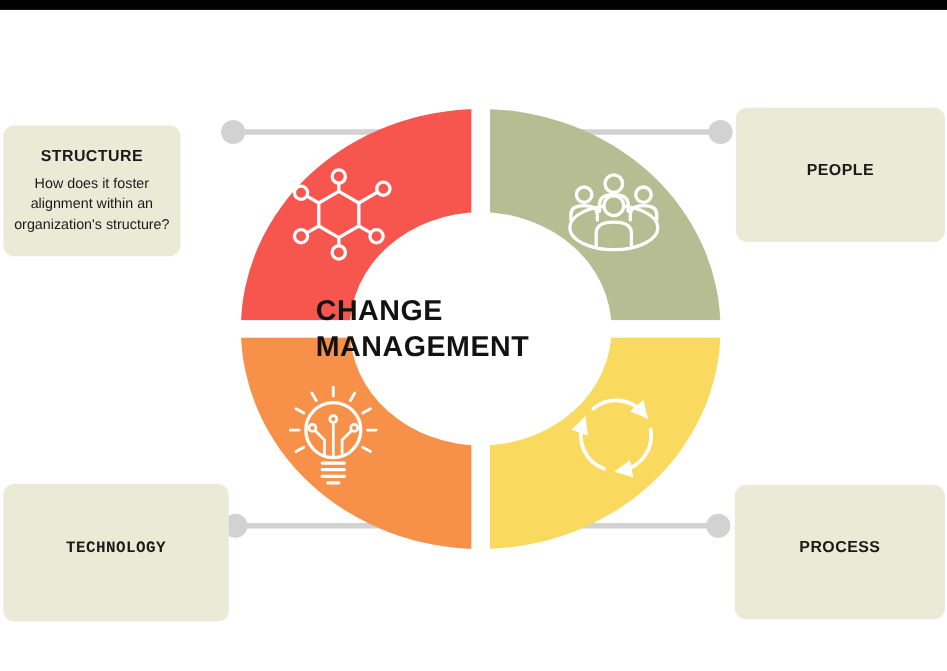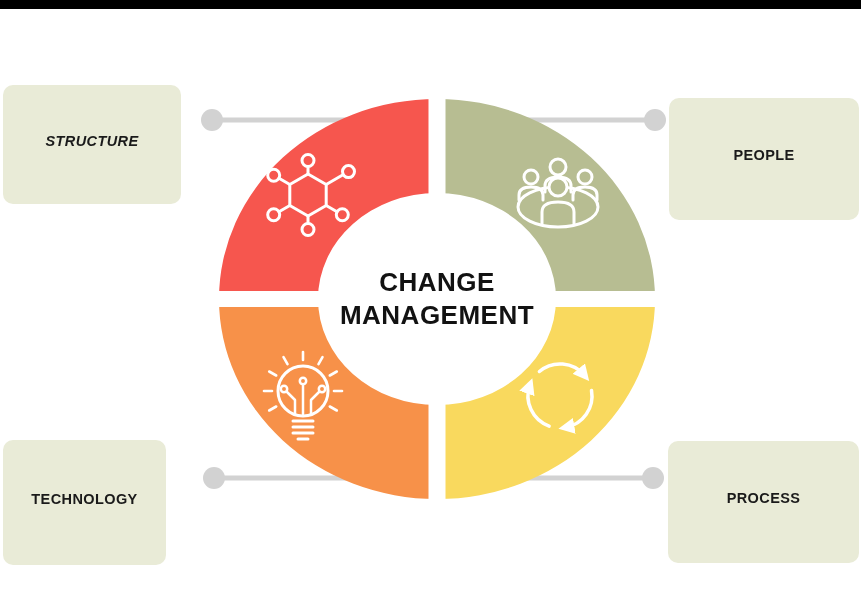"STRUCTURE" #card-structure { font-style: italic -> none; top: 85px -> 114px; width: 178px -> 161px }
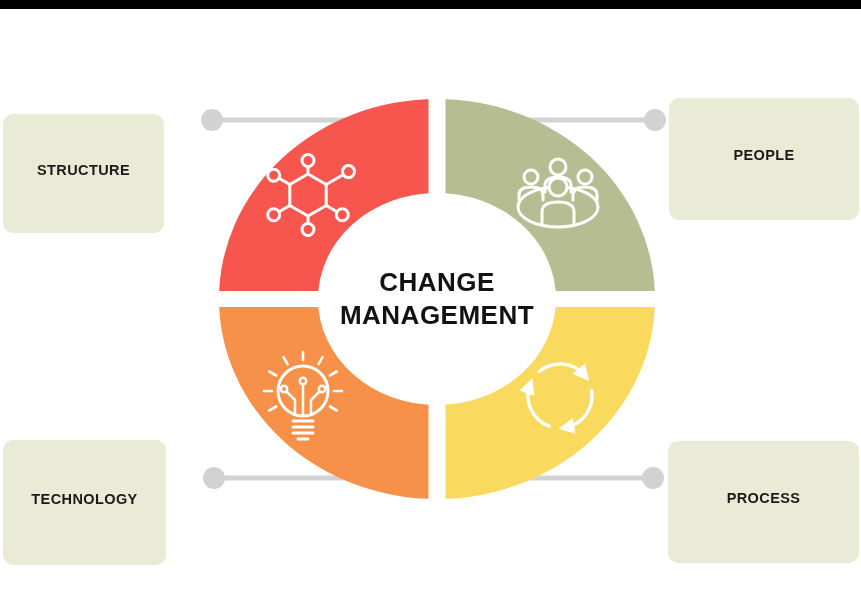"How does it foster alignment" p.card-body { html: none -> <p>How does it foster alignment within an organization's structure?</p> }
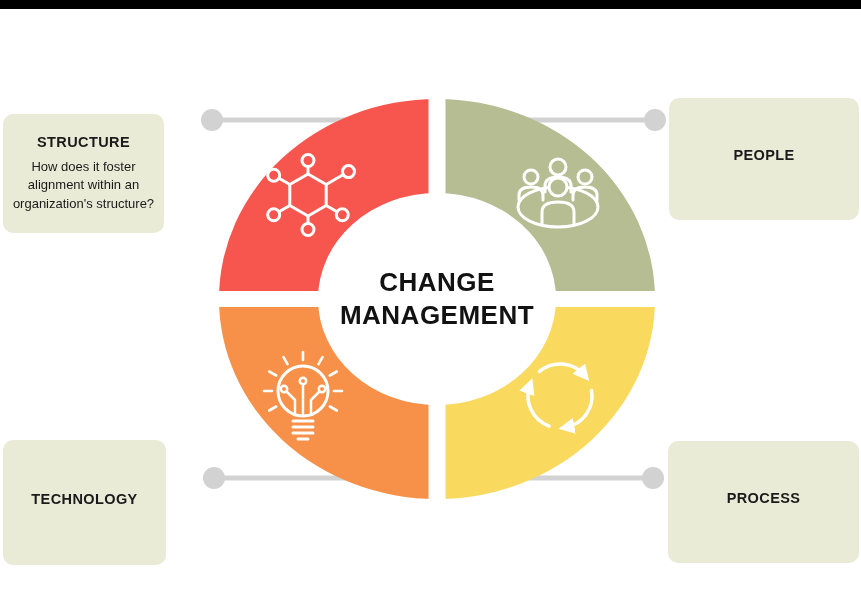"CHANGE" .center-title { text-align: center -> none }
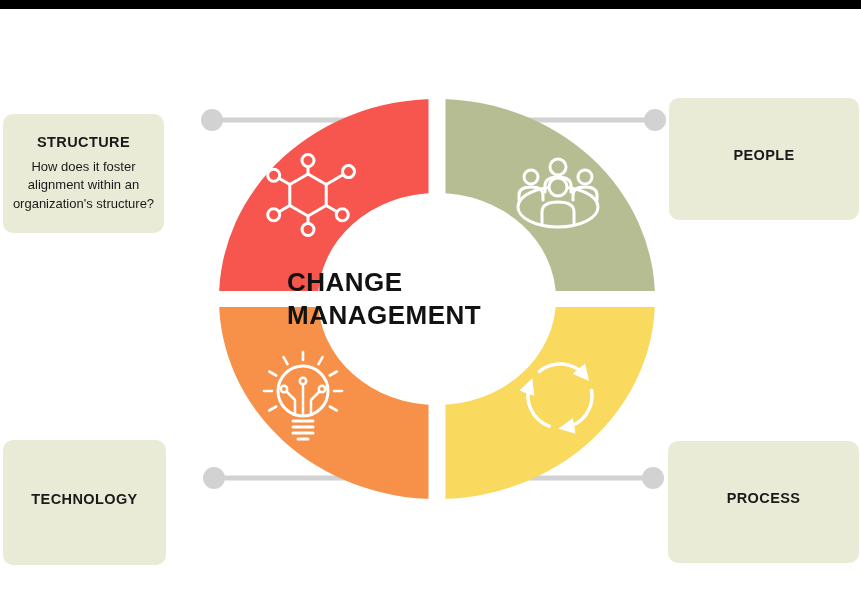"TECHNOLOGY" #card-technology { font-family: none -> Liberation Mono, monospace; width: 163px -> 205px }
